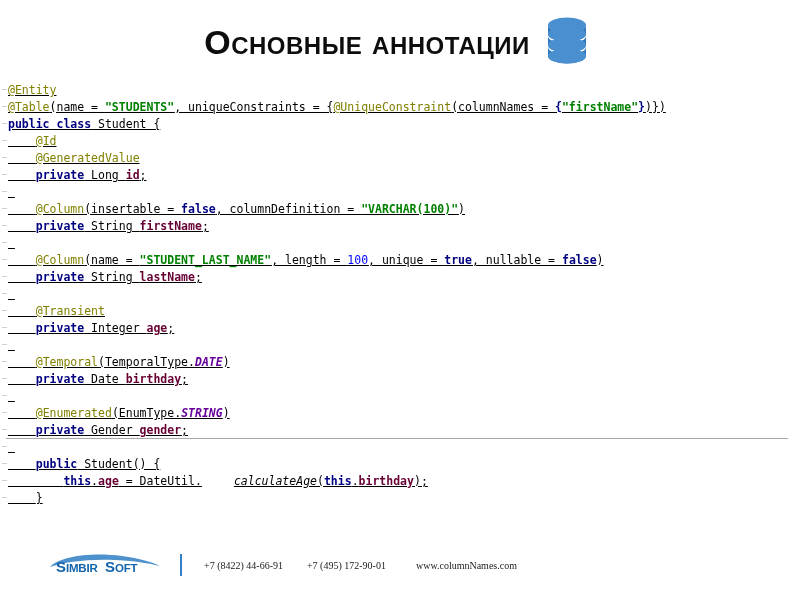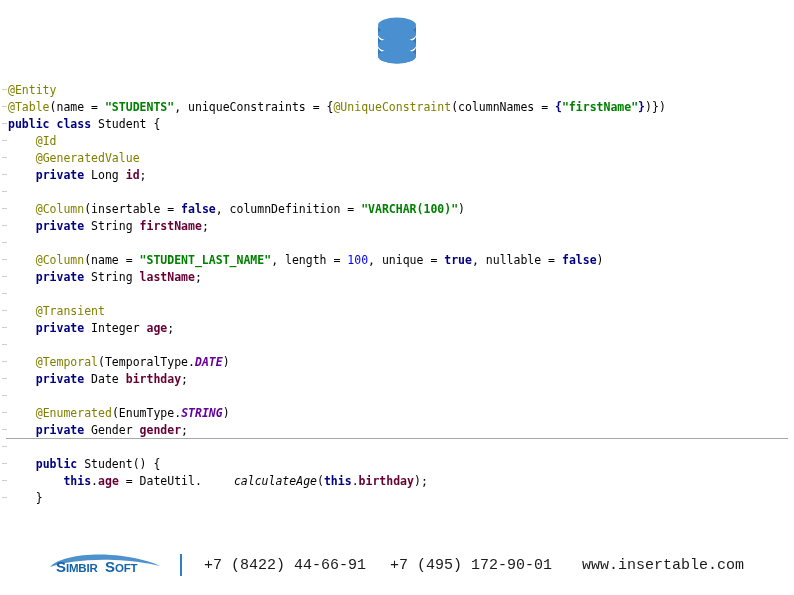"Основные аннотации" div.slide-title { html: none -> <div>Основные аннотации</div> }
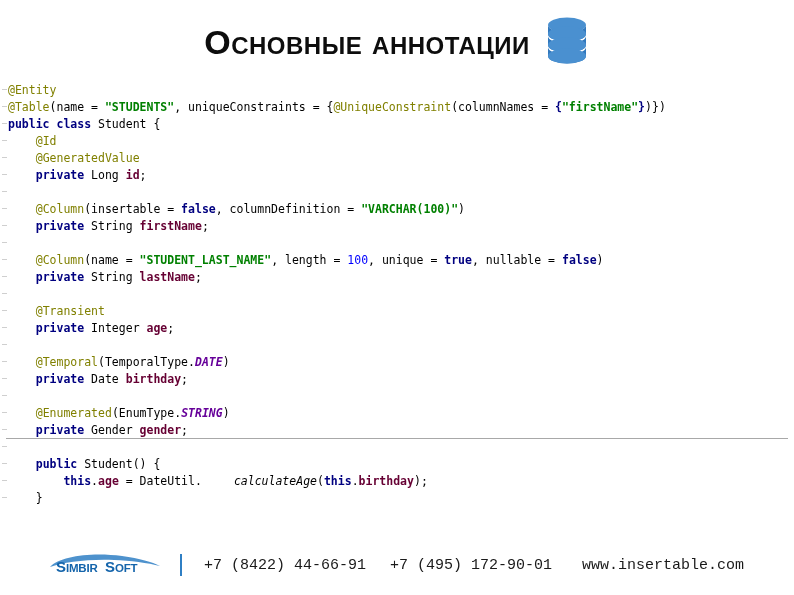"@Entity" .code-area { text-decoration: none -> underline }
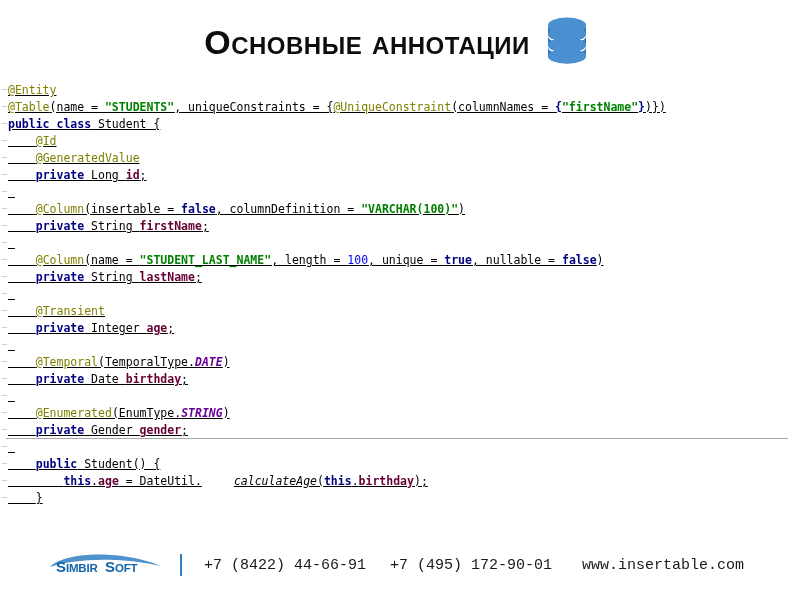"+7 (8422) 44-66-91" .footer-text { font-family: Liberation Mono, monospace -> Liberation Serif, serif; font-size: 15px -> 10px }
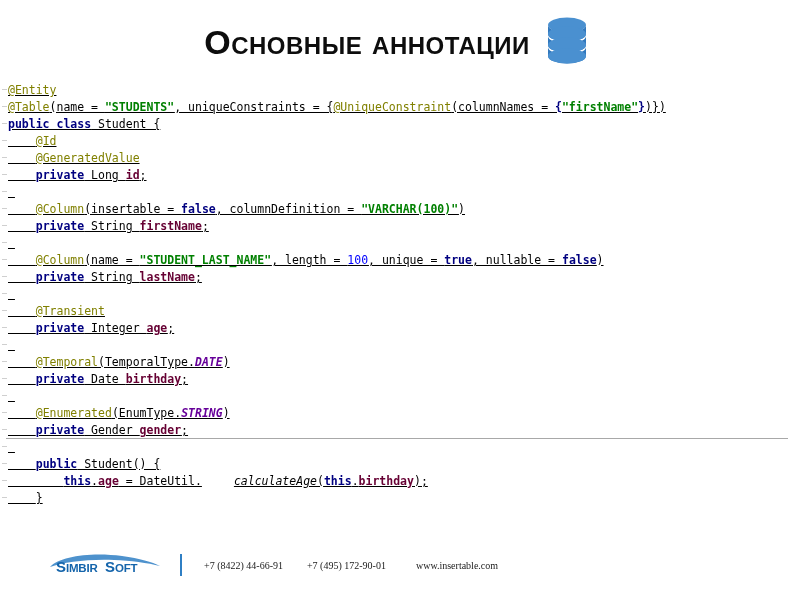"www.insertable.com" span.footer-text { text: www.insertable.com -> www.columnNames.com }
